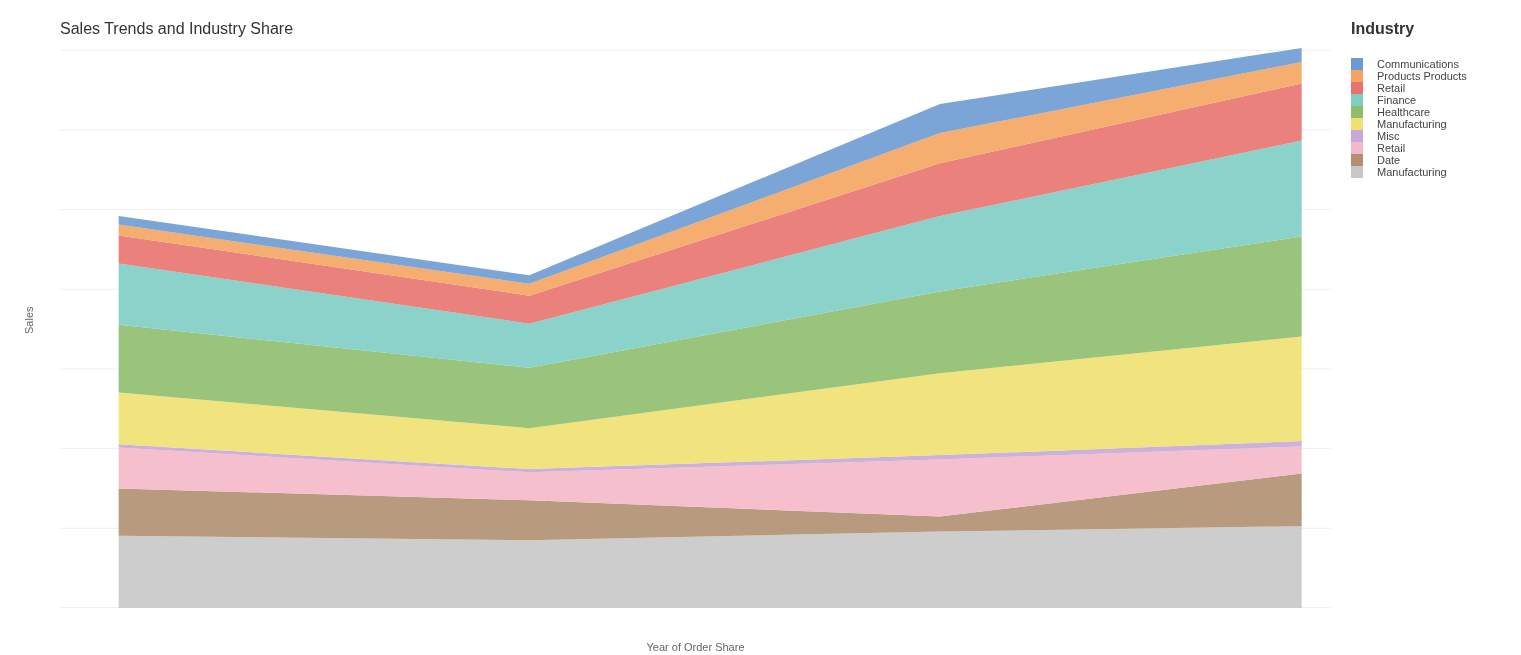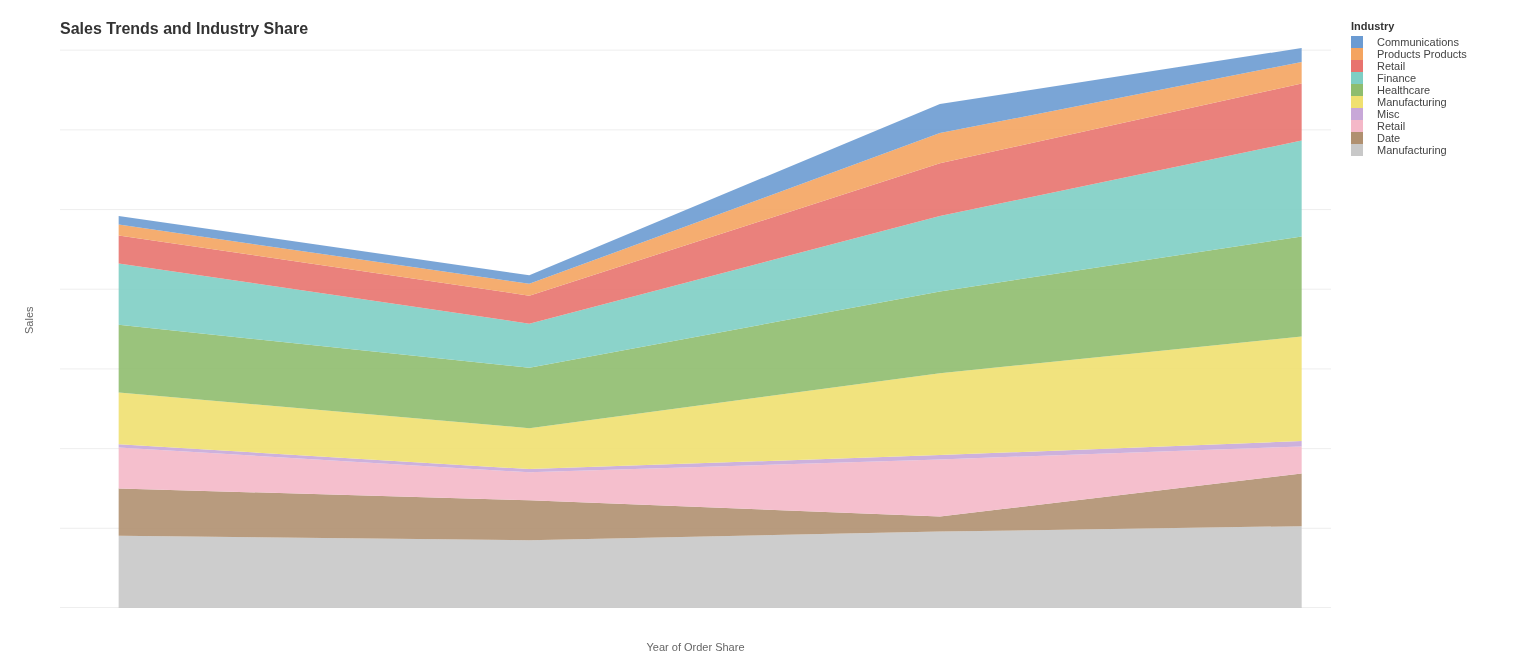"Sales Trends and Industry Share" .chart-title { font-weight: bold -> normal }
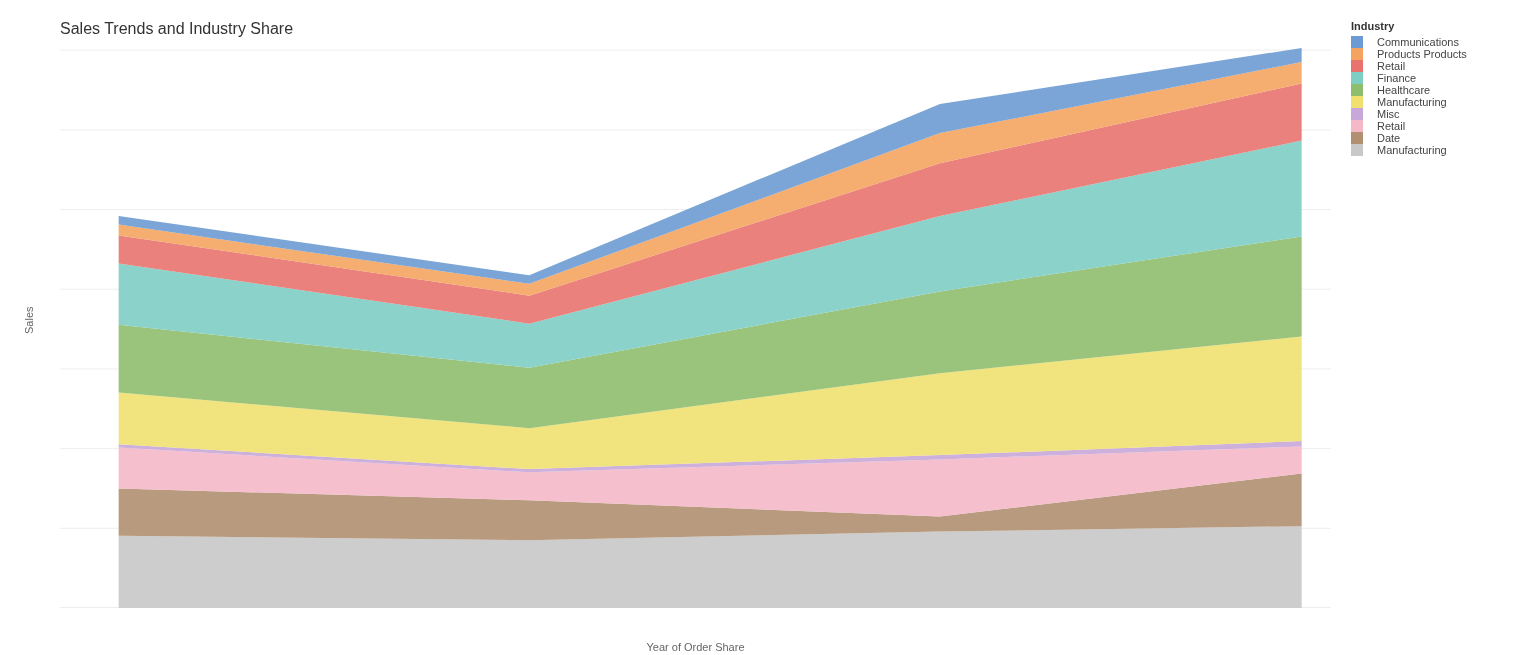"Industry" .legend-title { font-size: 11px -> 16px; margin-bottom: 0 -> 16px }
